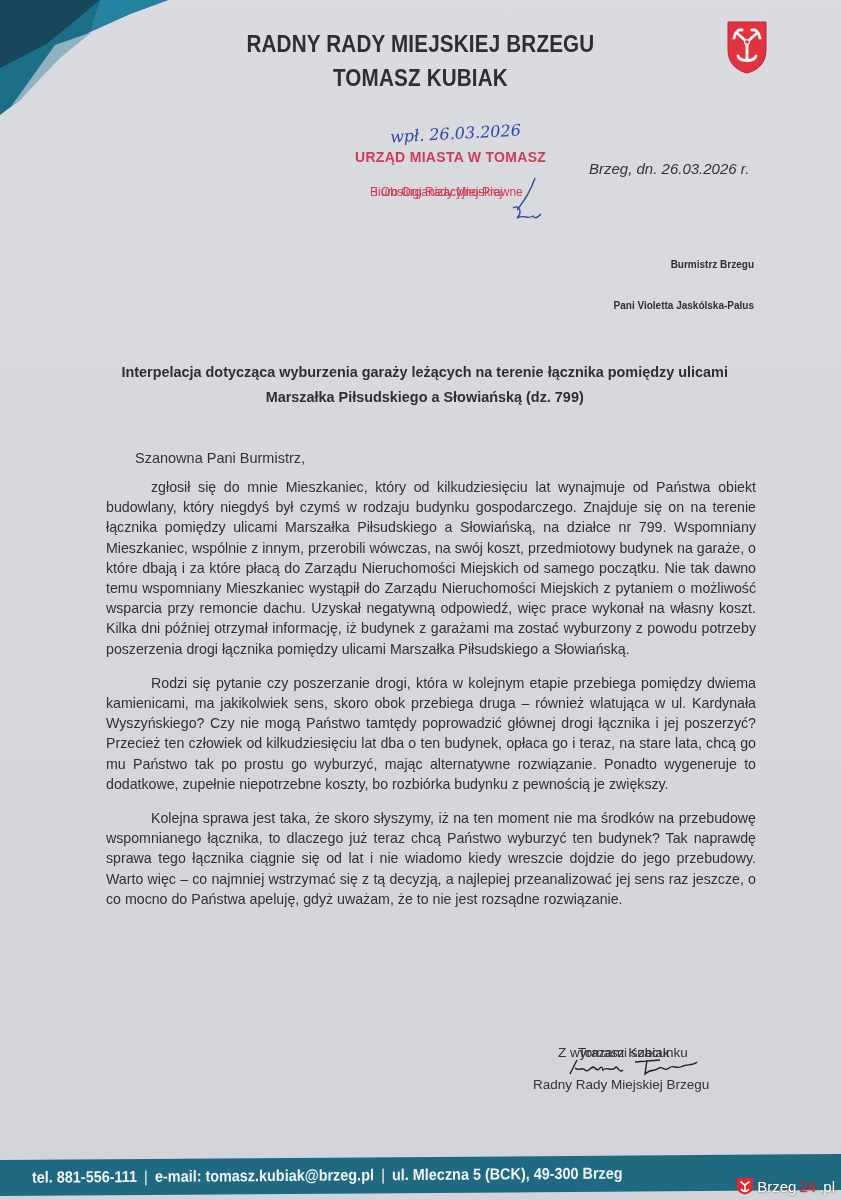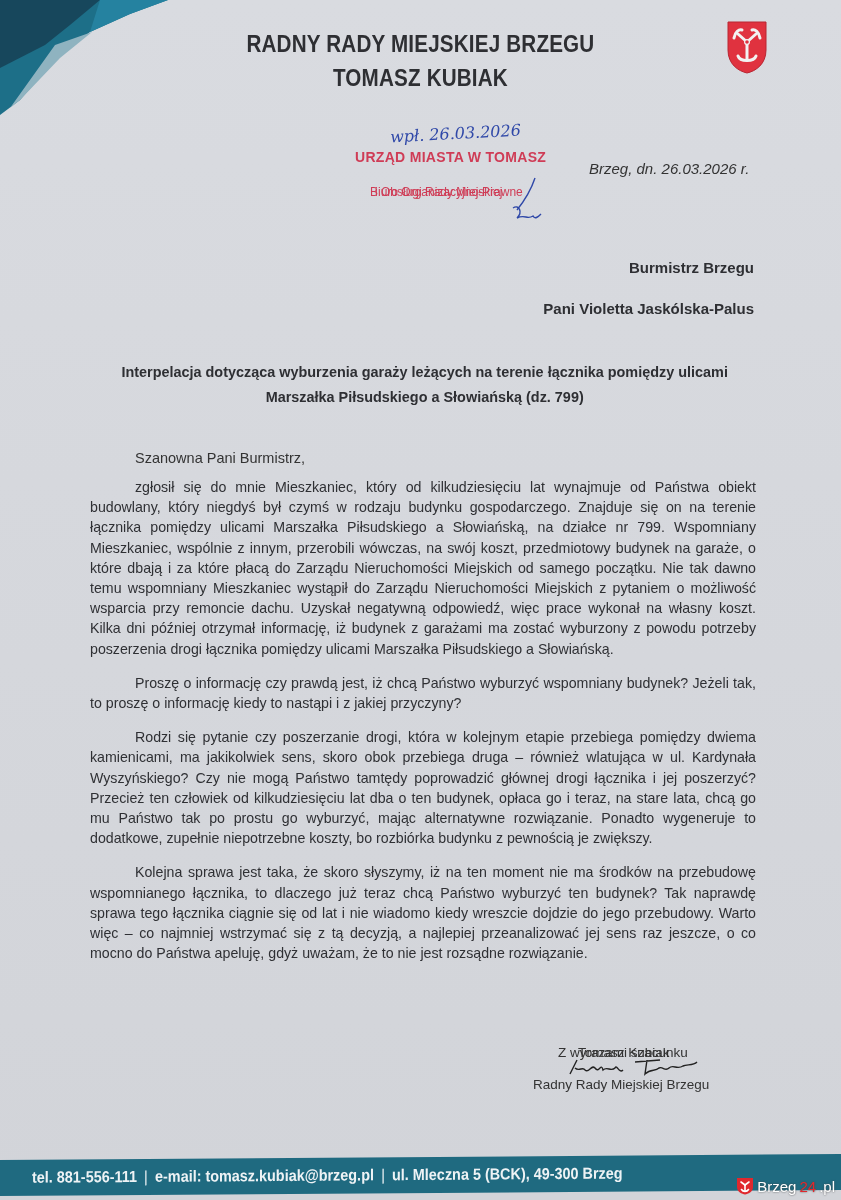"Burmistrz Brzegu" .recipient { font-size: 15px -> 10px }
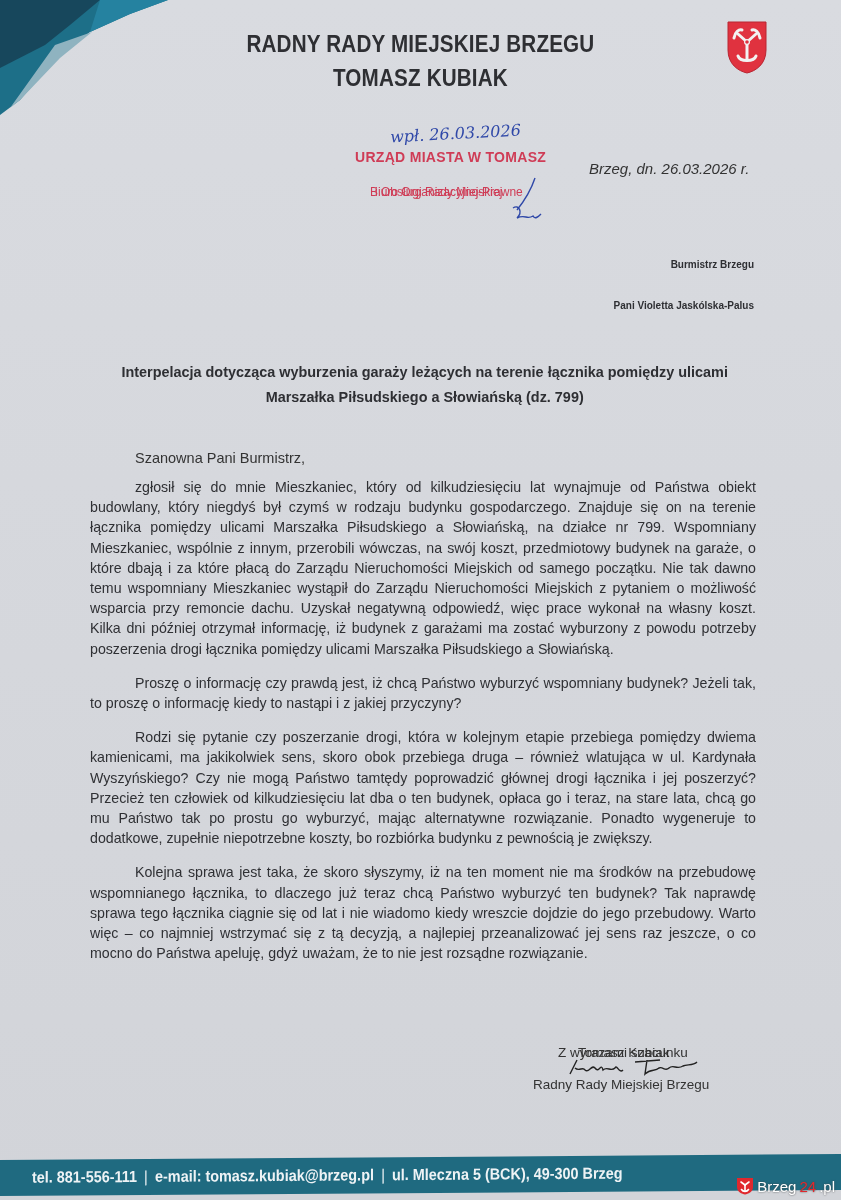"zgłosił się do mnie Mieszkaniec," .body p { margin: 0 0 14px 0 -> 0 0 14px 16px }
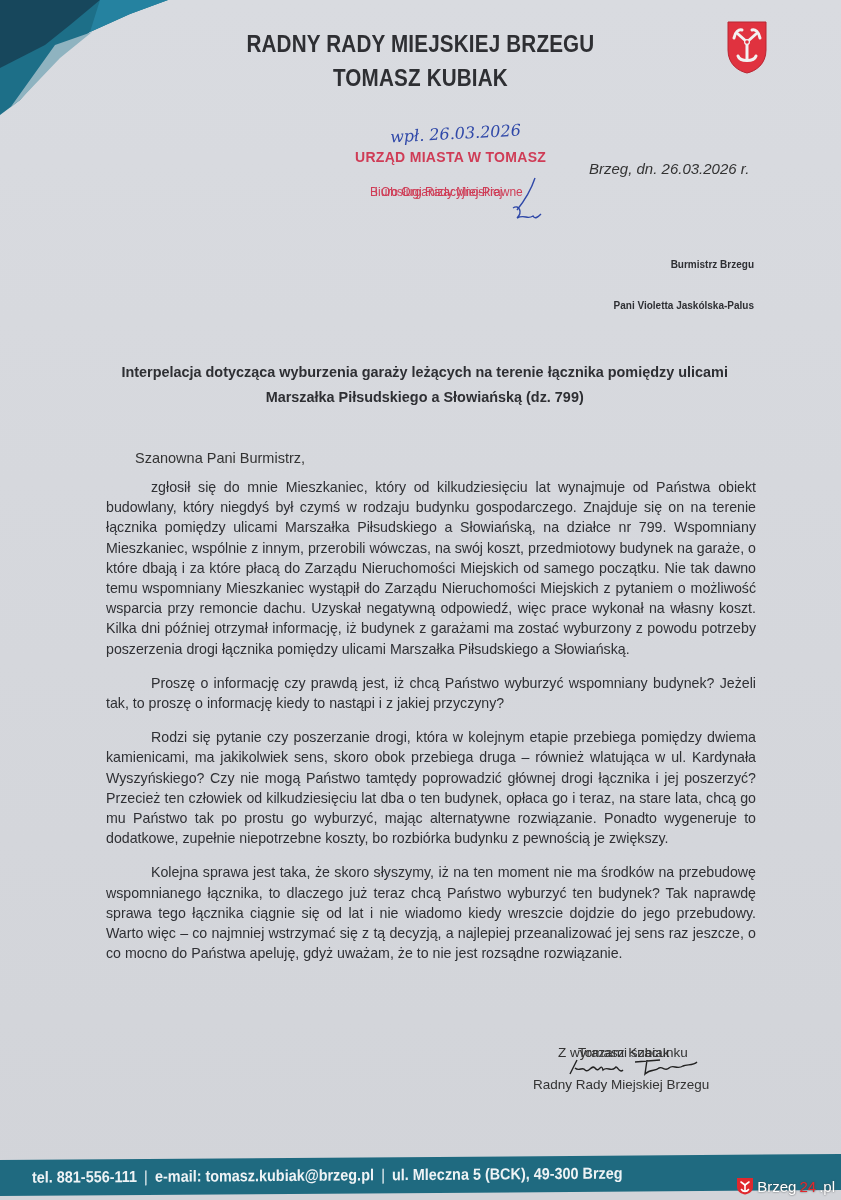"Proszę o informację czy prawdą" p { html: <p>Proszę o informację czy prawdą jest, iż chcą Państwo wyburzyć wspomniany budynek? Jeżeli tak, to proszę o informację kiedy to nastąpi i z jakiej przyczyny?</p> -> none }
